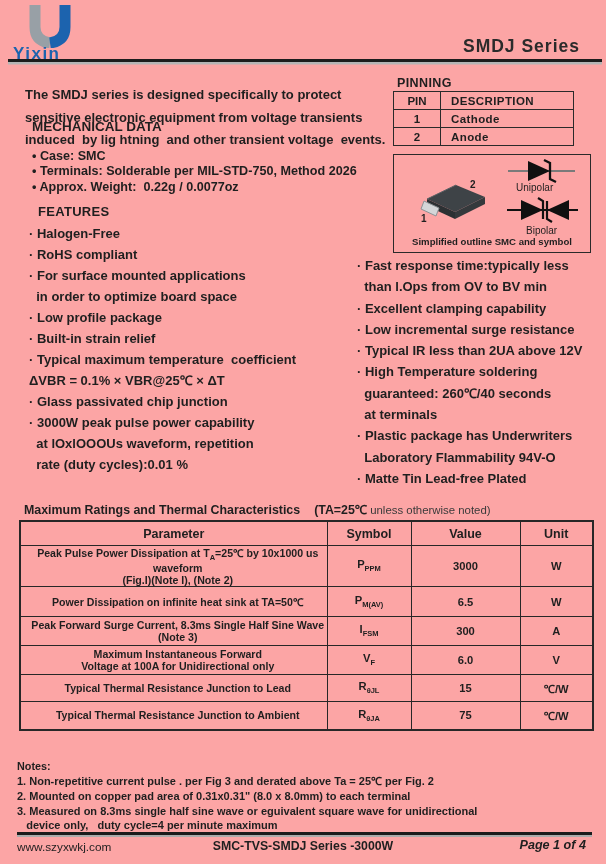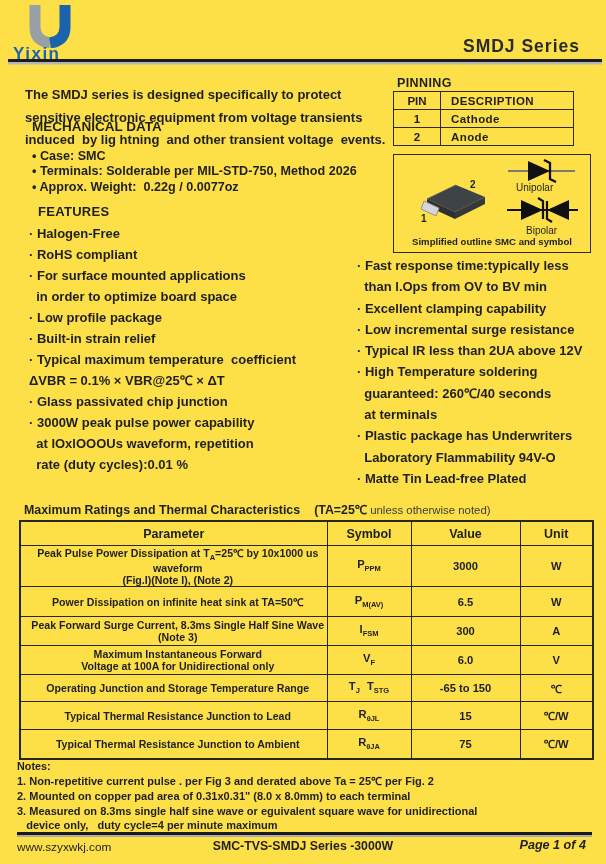"Yixin" .page { background: #fde047 -> #fca5a5 }
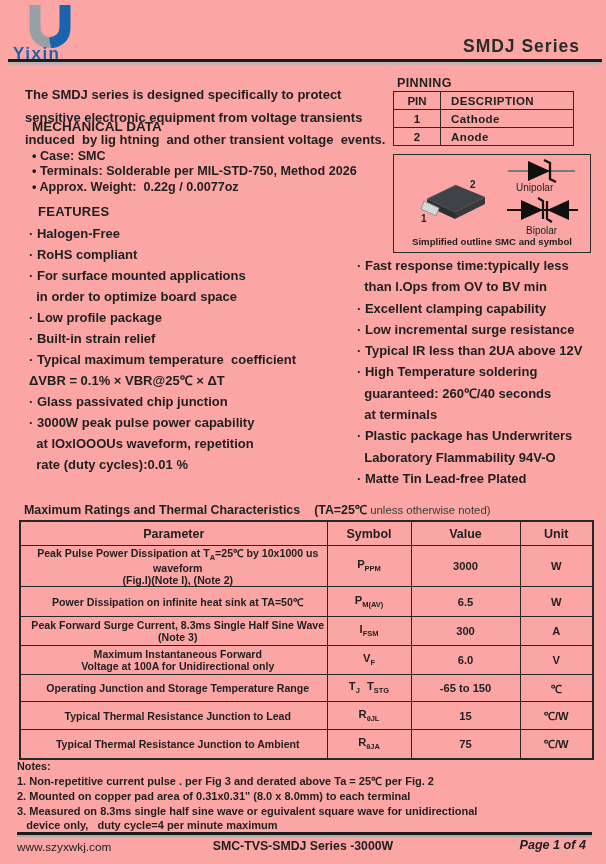"Operating Junction and Storage" tr { html: <tr> <td><span>Operating Junction and Storage Temperature Range</span></td> <td><span>T</span><sub>J</sub><span><span>T</span><sub>STG</sub></span></td> <td>-65 to 150</td> <td>℃</td> </tr> -> none }
